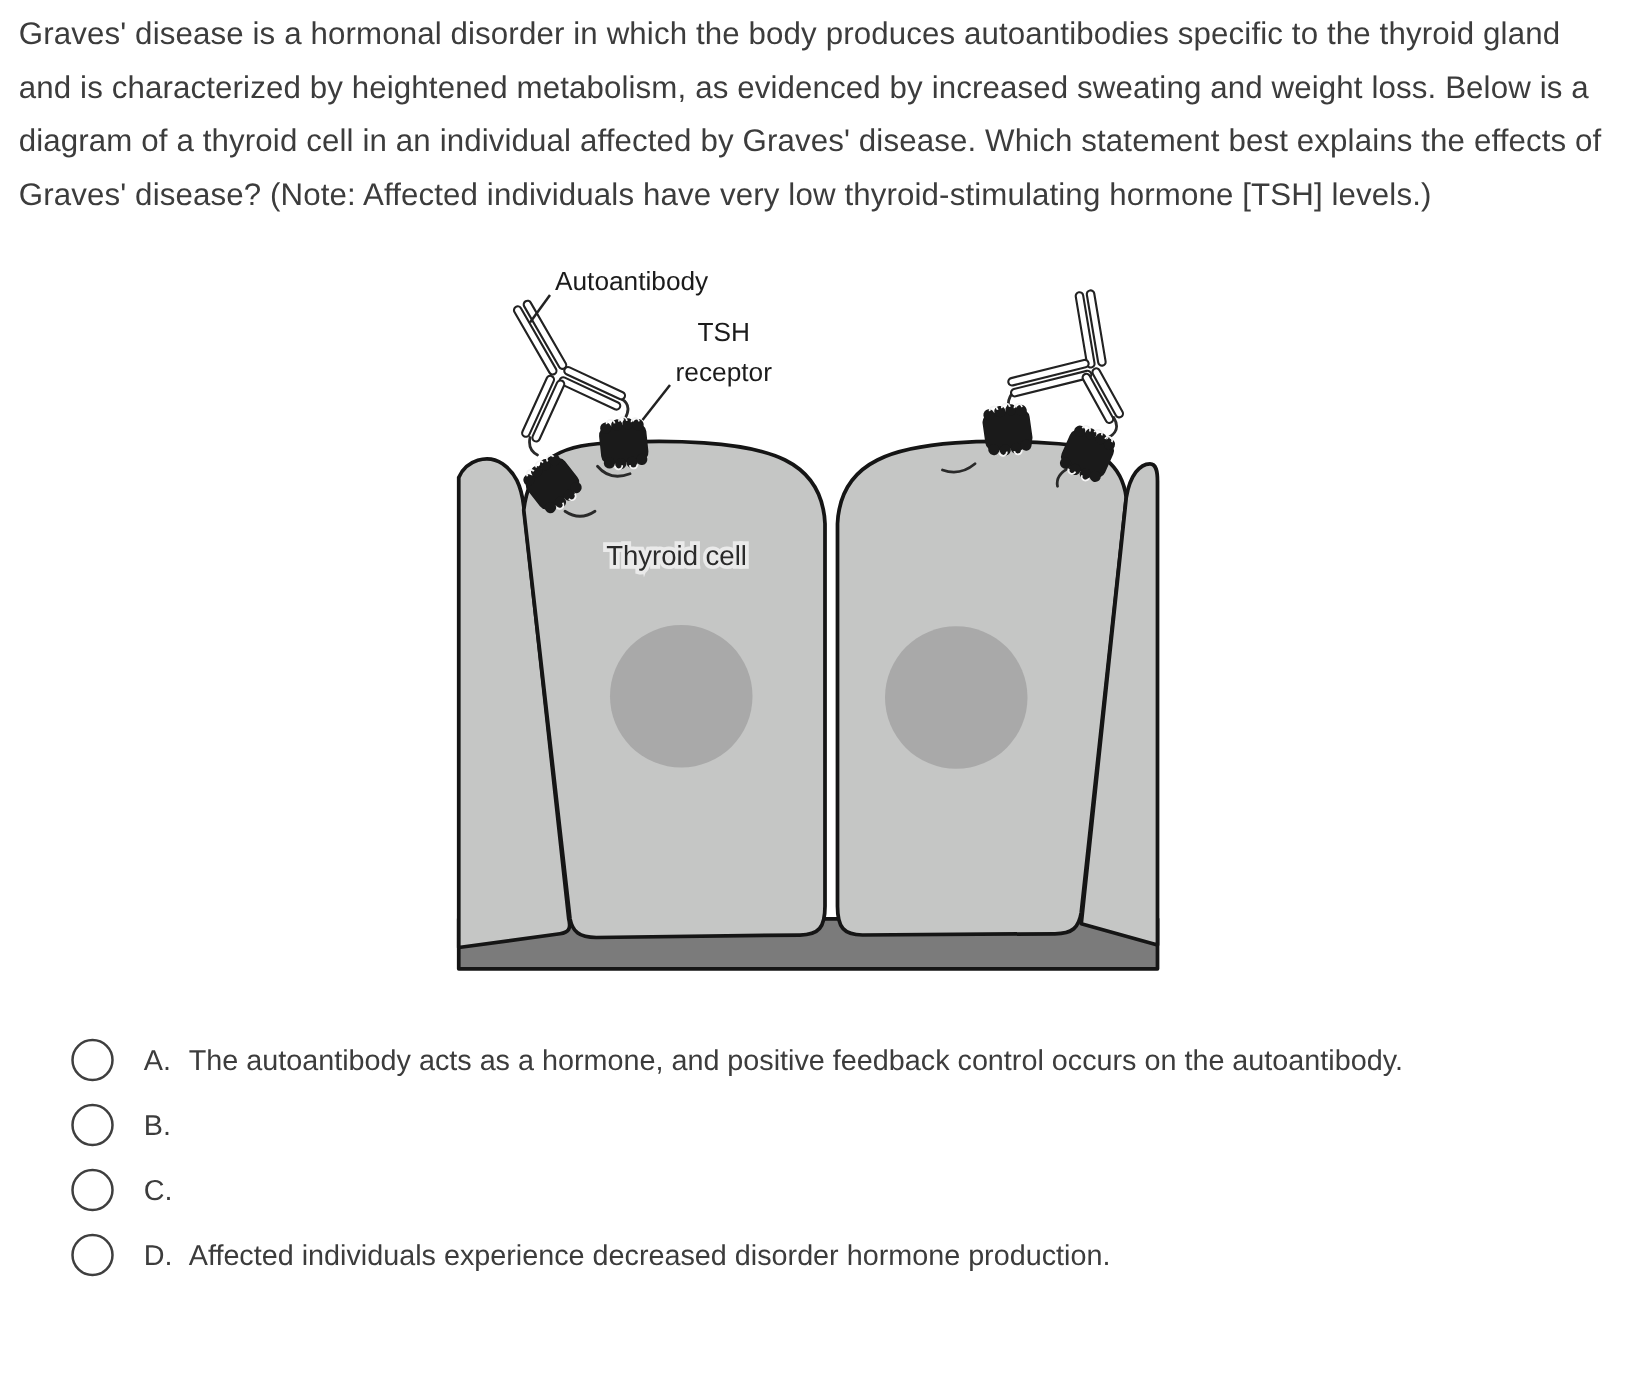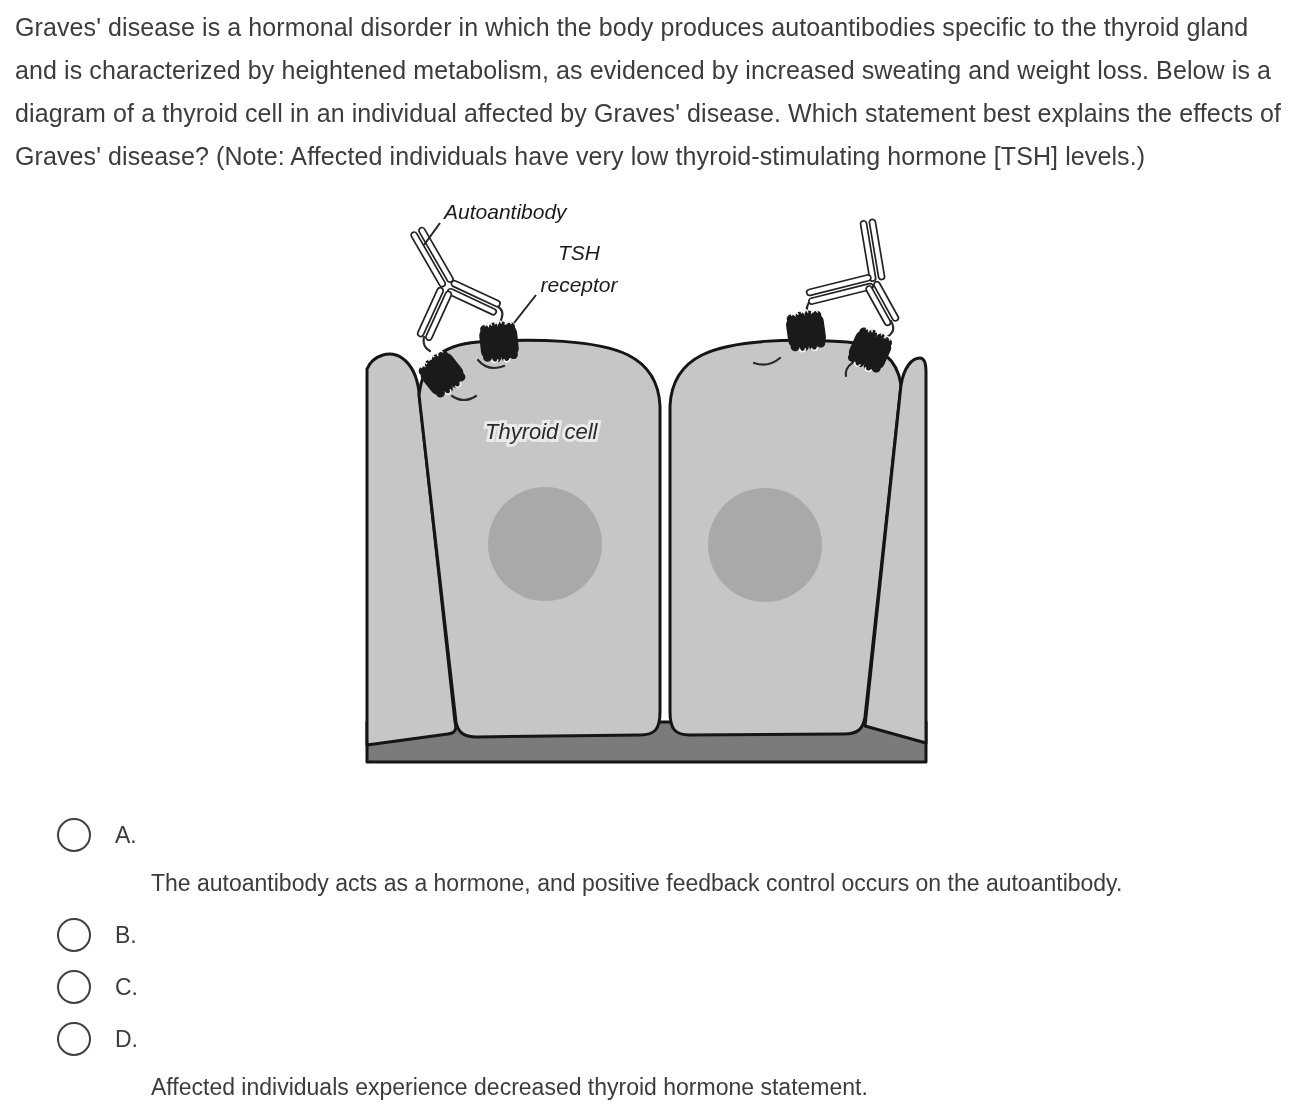"Autoantibody" .diagram-wrap { font-style: italic -> none; margin: 14px 0 0 345px -> 27px 0 0 345px }
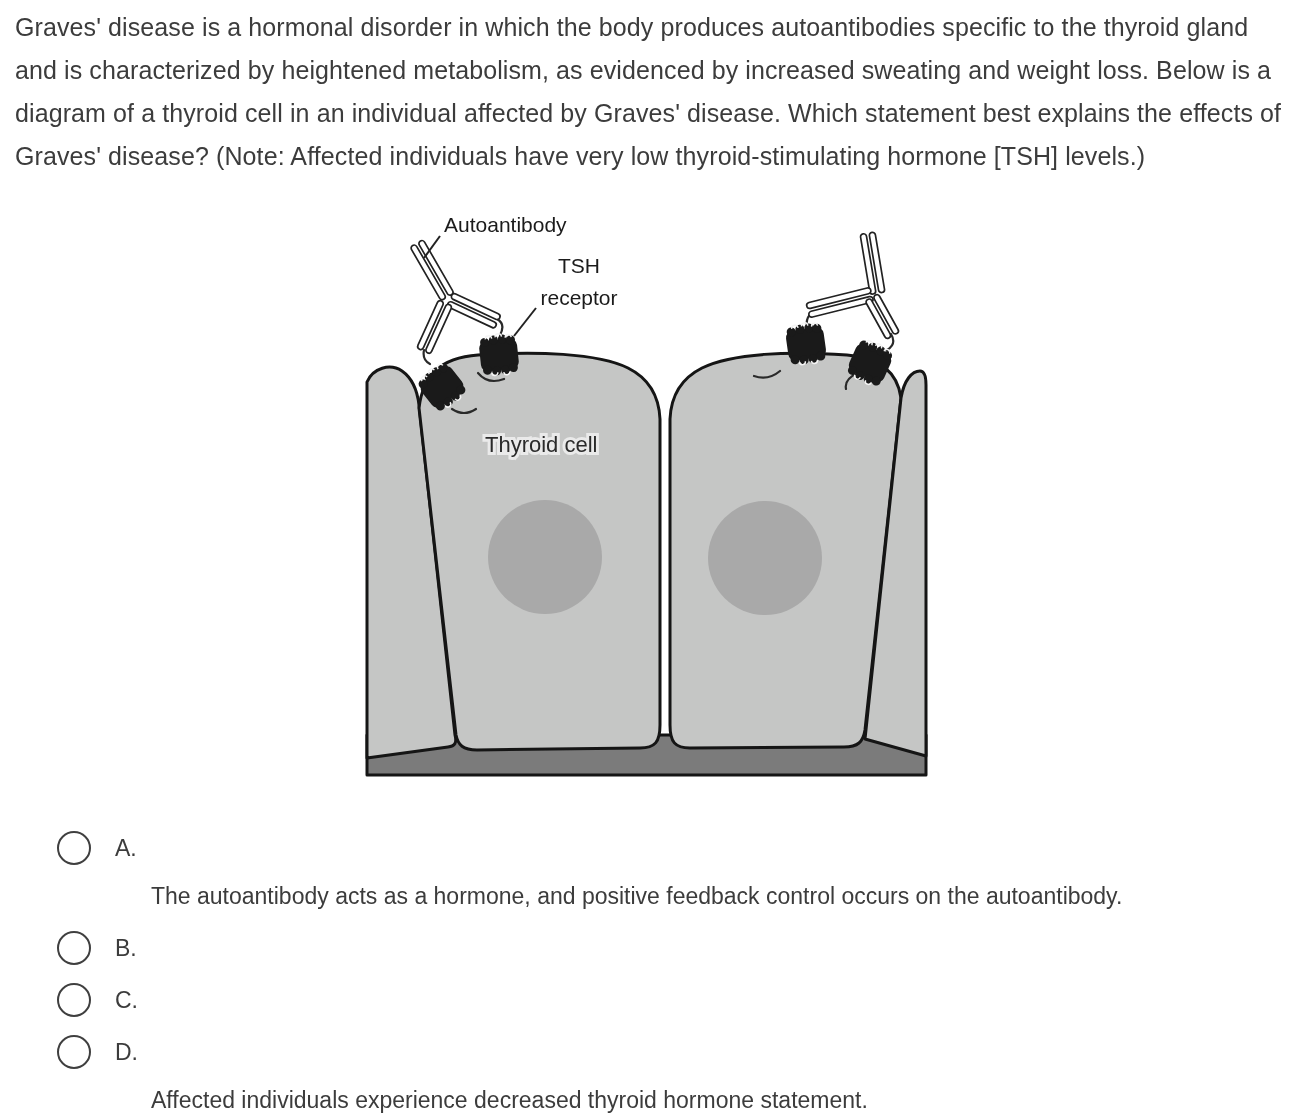"The autoantibody acts as a" .opt-text { margin-top: 48px -> none }
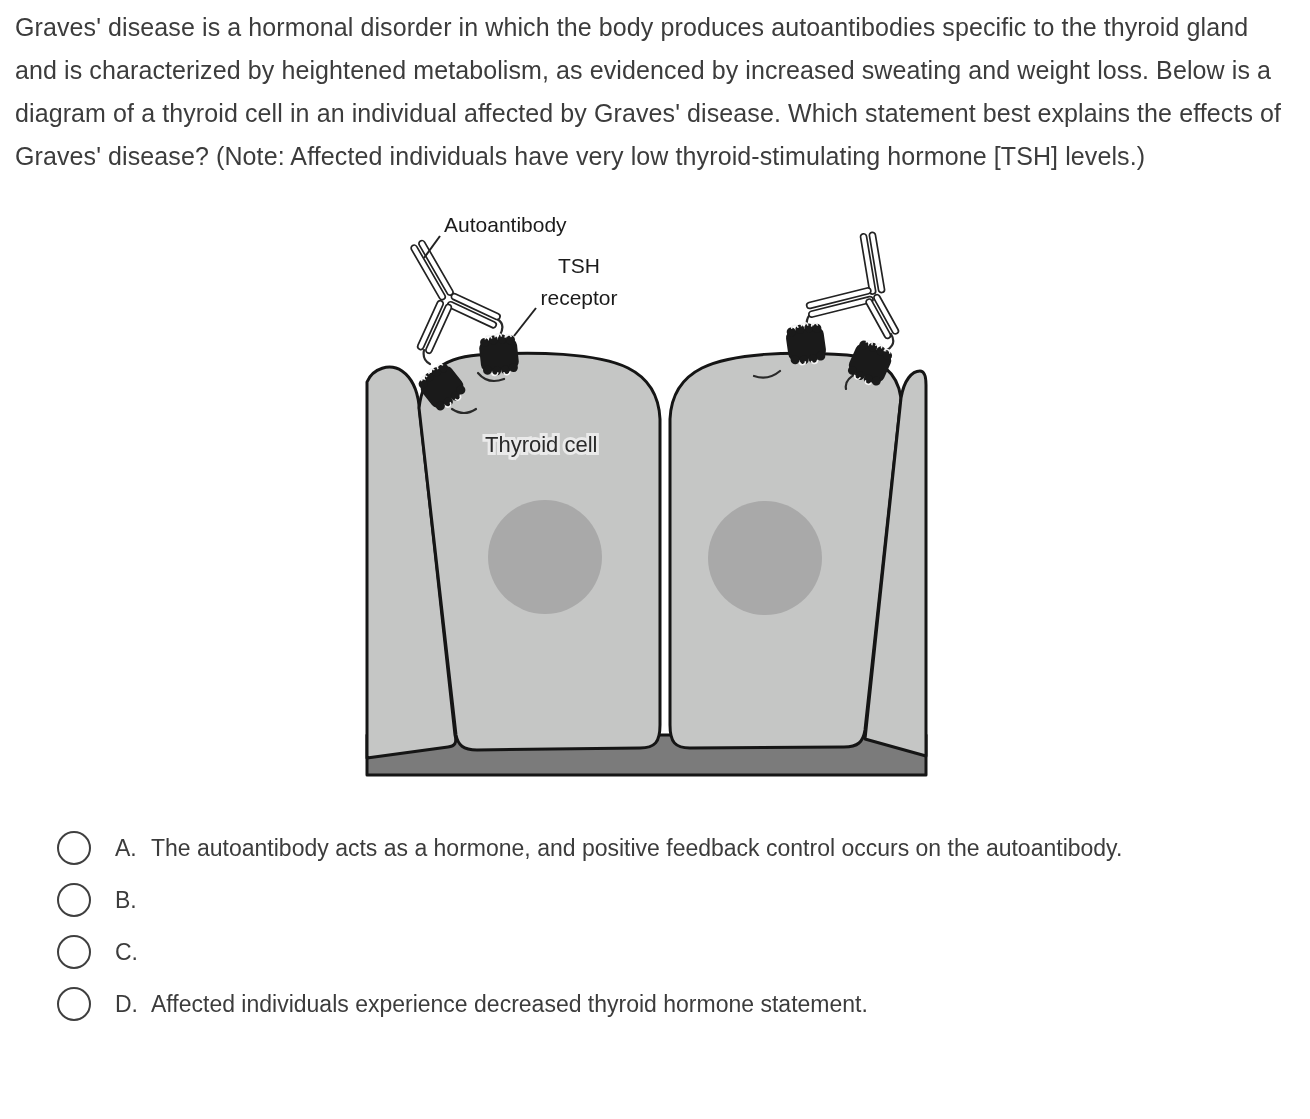"Affected individuals experience" div.opt-text { text: thyroid hormone statement -> disorder hormone production }
